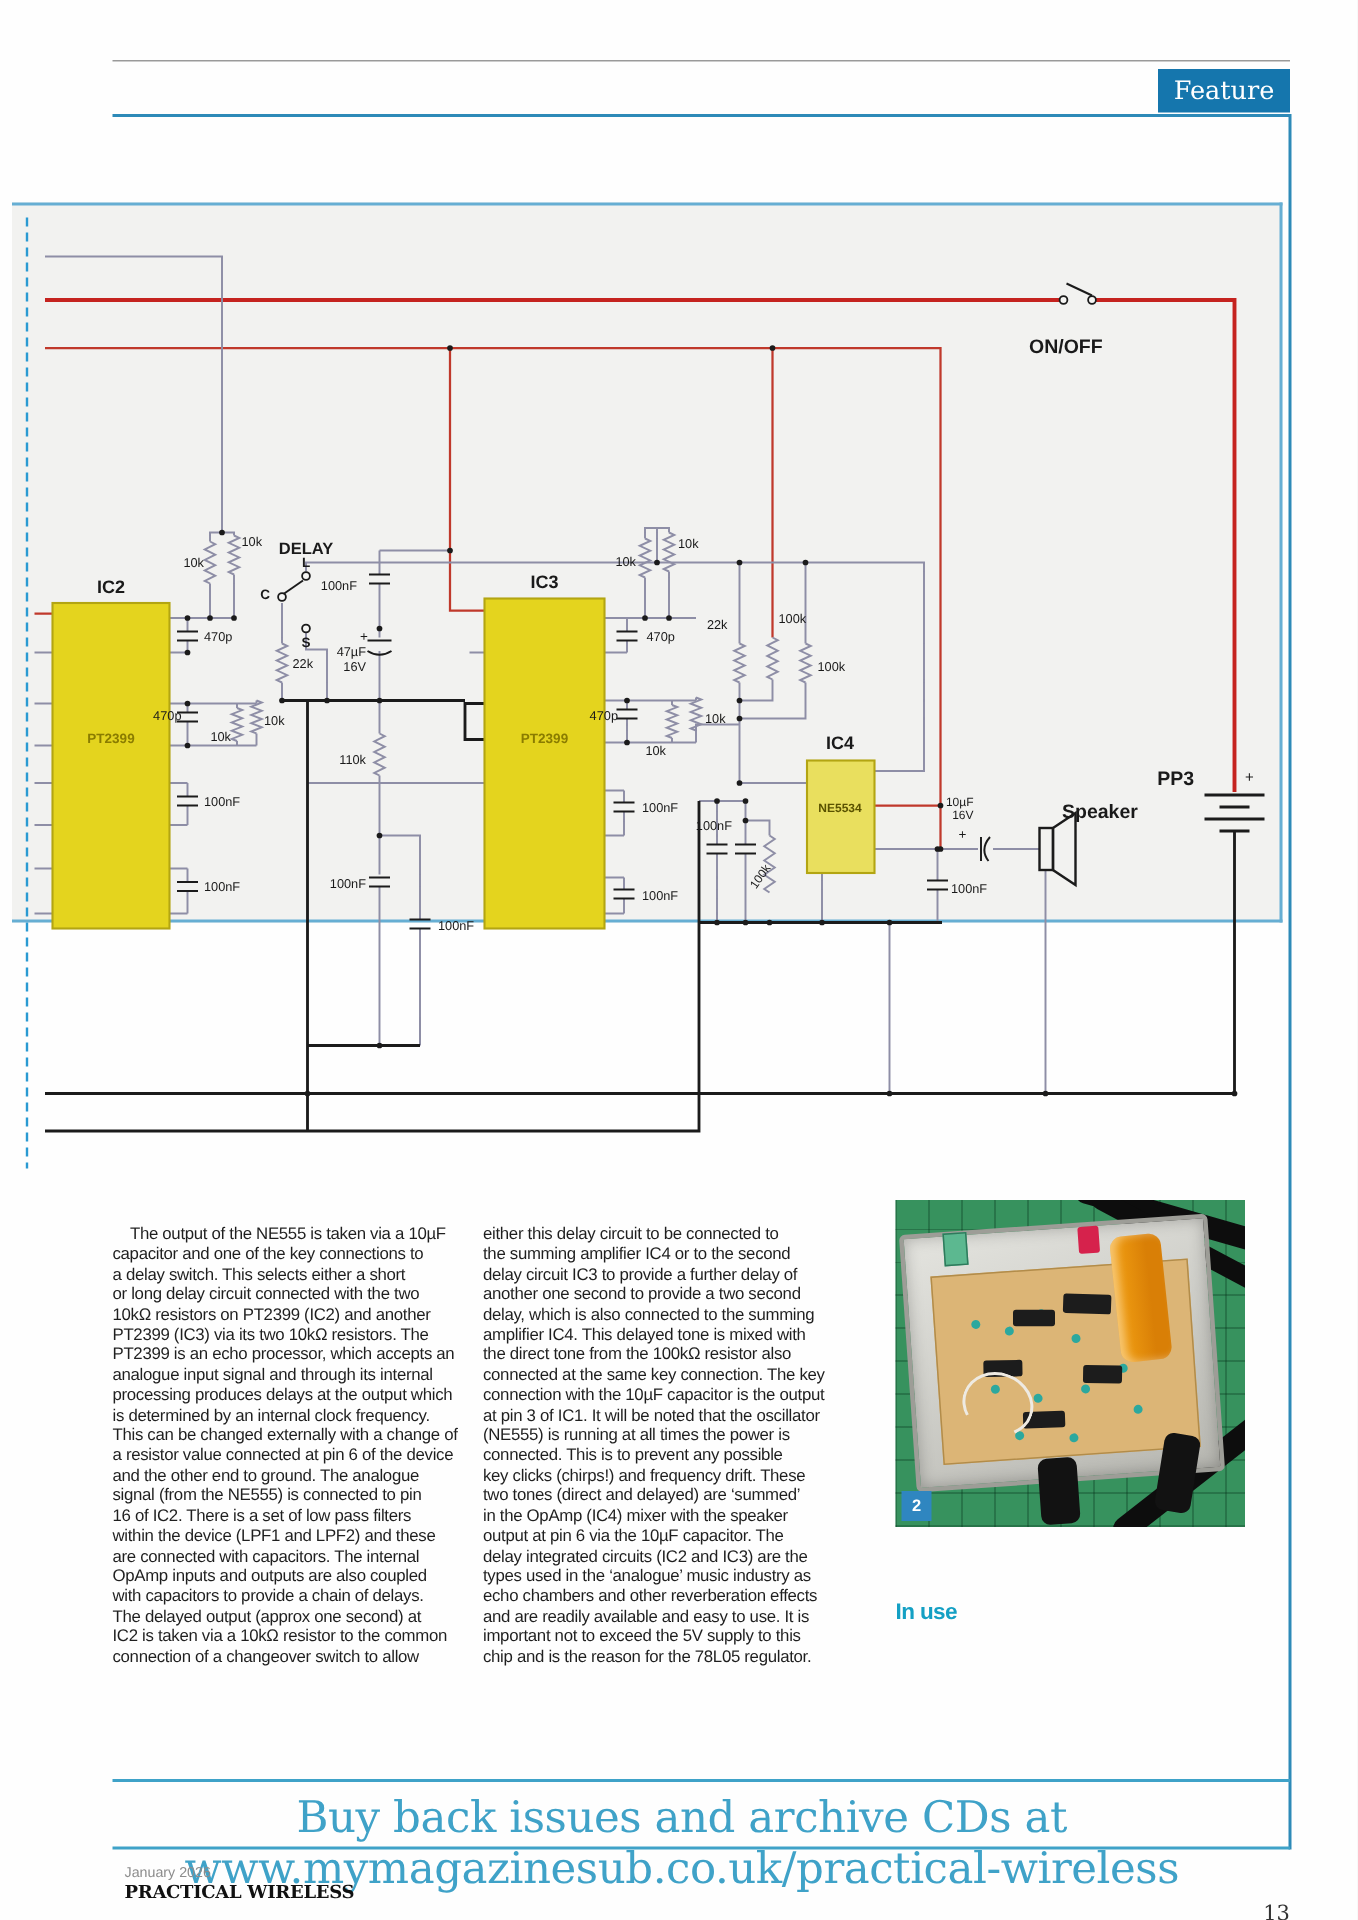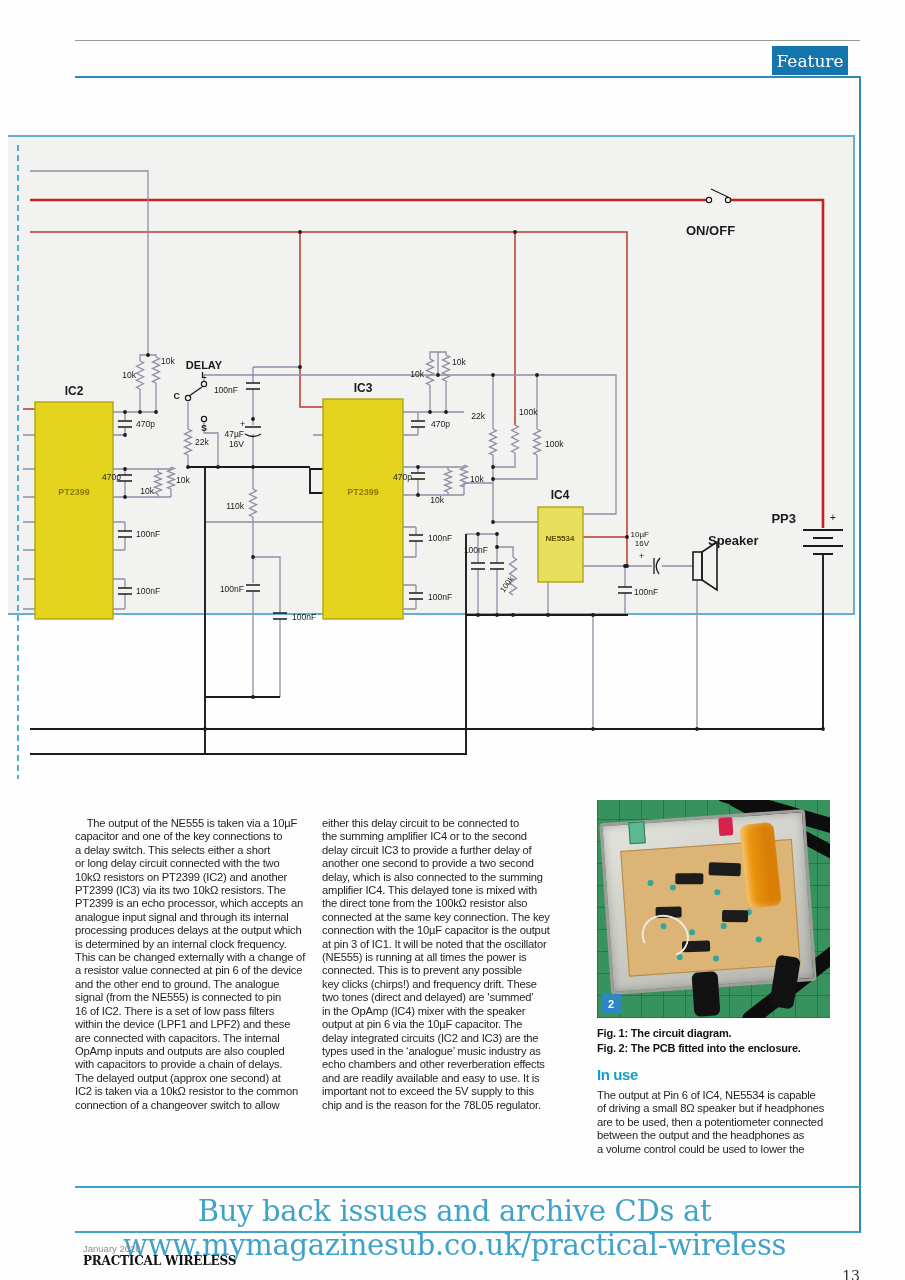"Feature" .feature-badge { width: 76px -> 88px }
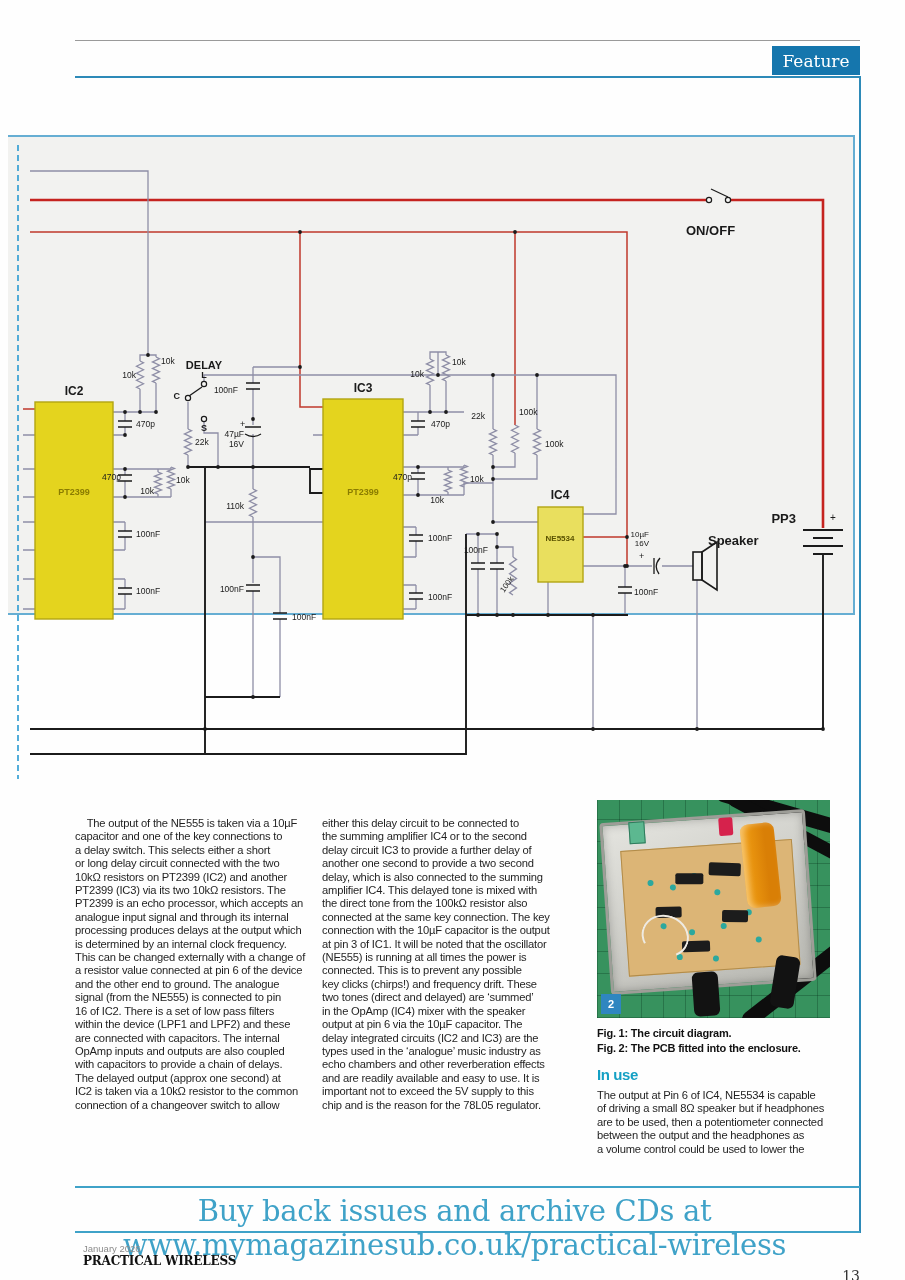"Fig. 1: The circuit diagram." div.captions { html: <div>Fig. 1: The circuit diagram. Fig. 2: The PCB fitted into the enclosure.</div> -> none }
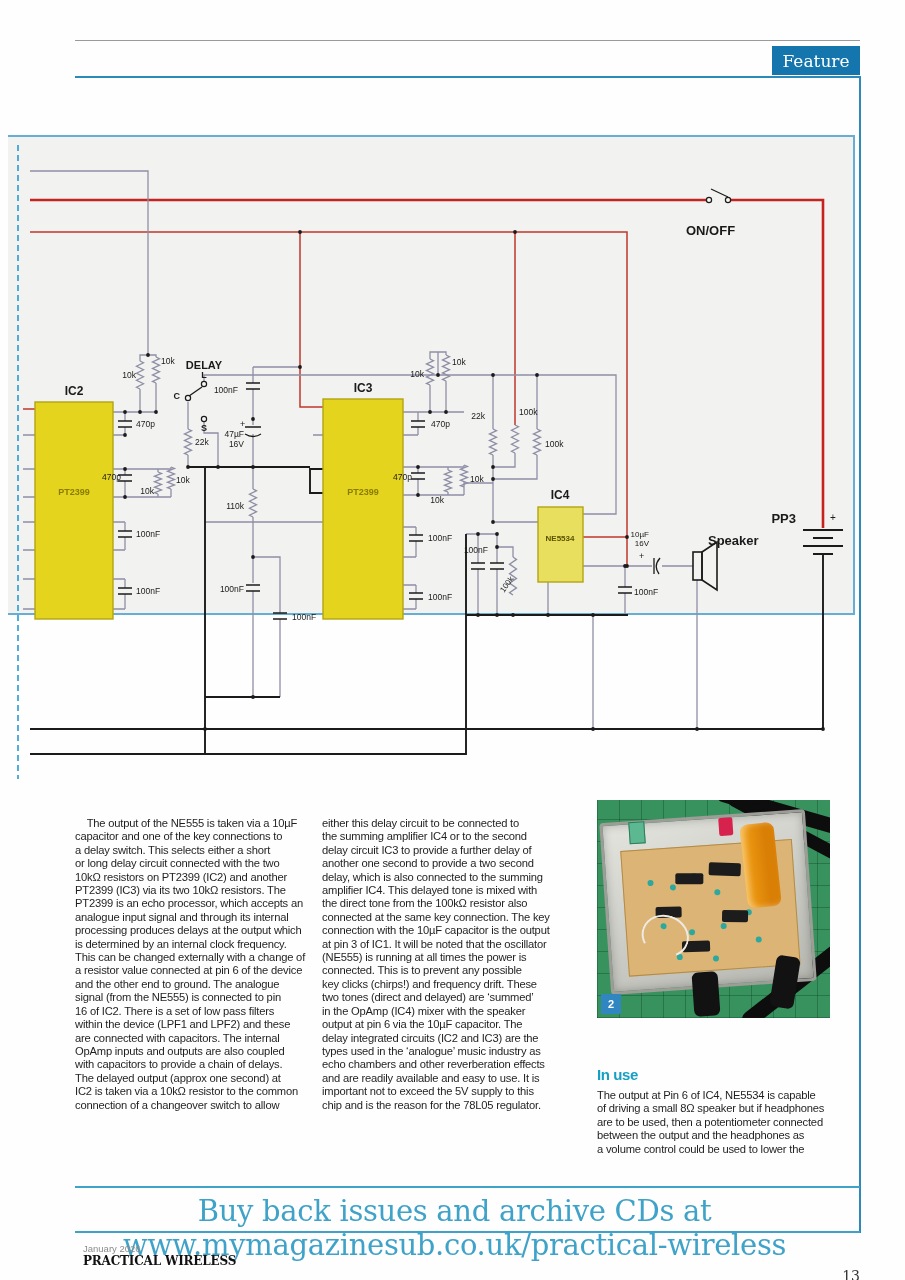"The output at Pin 6" div.col3p { html: <div>The output at Pin 6 of IC4, NE5534 is capable of driving a small 8Ω speaker but if headphones are to be used, then a potentiometer connected between the output and the headphones as a volume control could be used to lower the</div> -> none }
